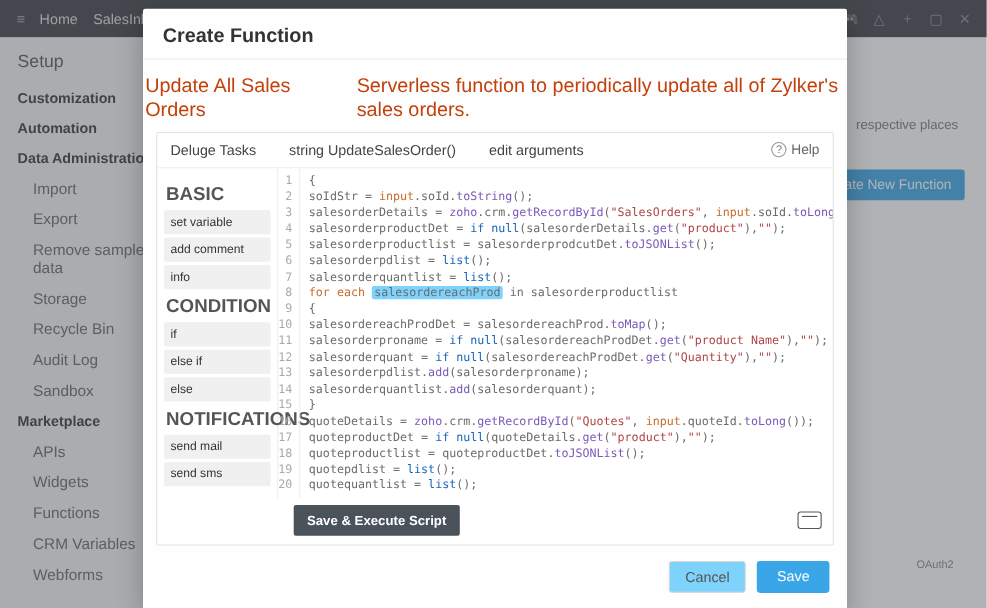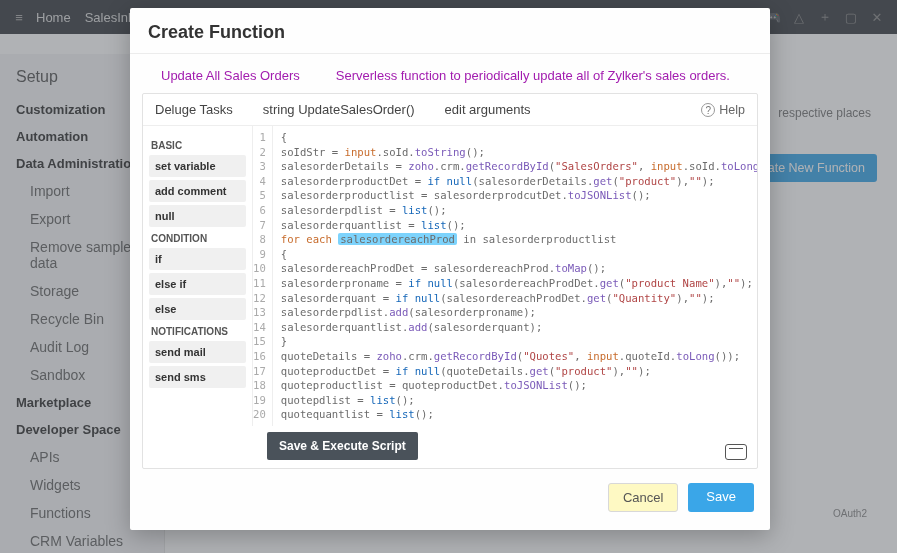"Setup" .sidebar { margin-top: 20px -> none }
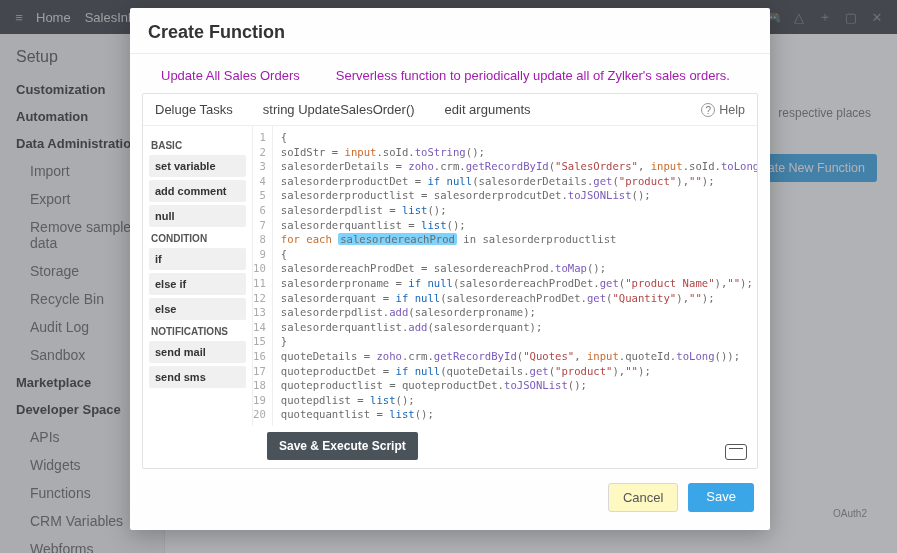"Update All Sales Orders" .modal-topline { color: #a21caf -> #c2410c; font-size: 13px -> 18px; padding: 14px 31px 10px -> 14px 2px 10px }
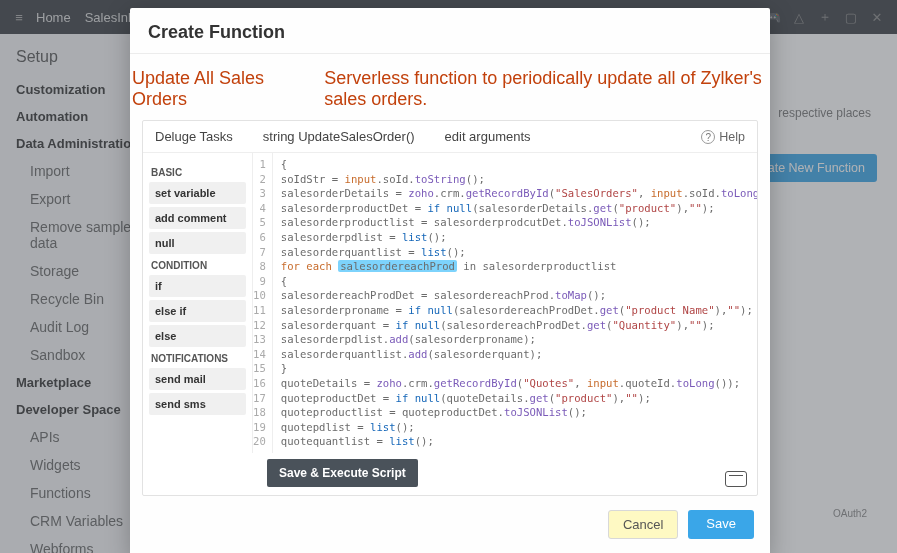"Deluge Tasks" .editor-toolbar { align-items: center -> flex-start }
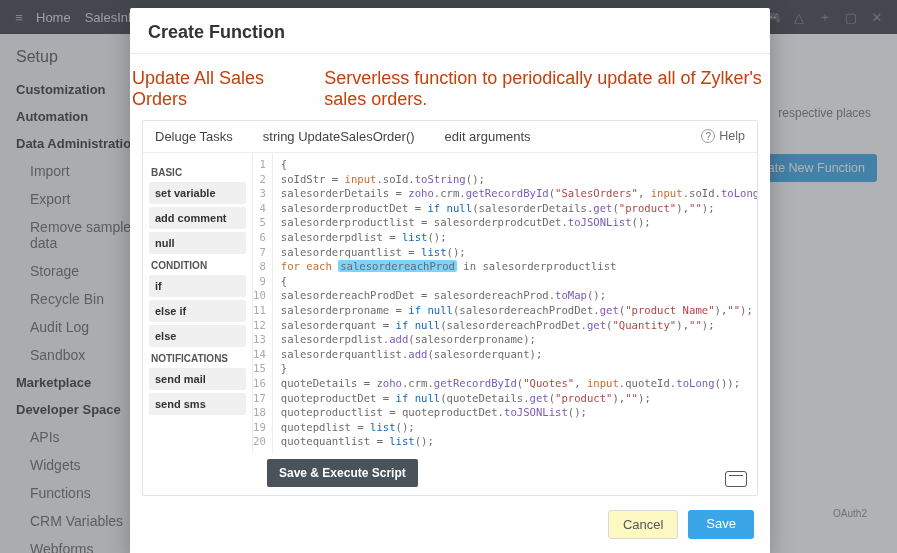"BASIC" .tasks-panel .sec { font-size: 10px -> 17px }
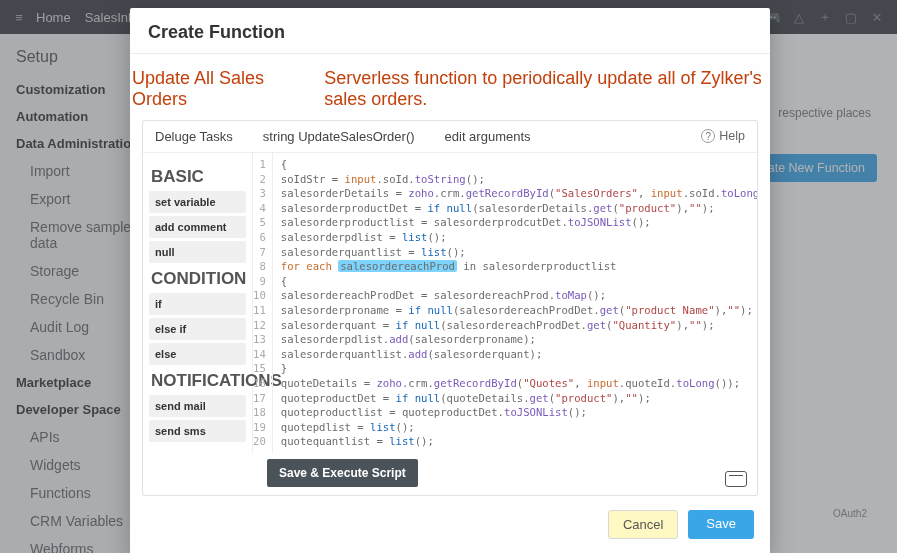"set variable" .tasks-panel .chip { font-weight: 700 -> 400 }
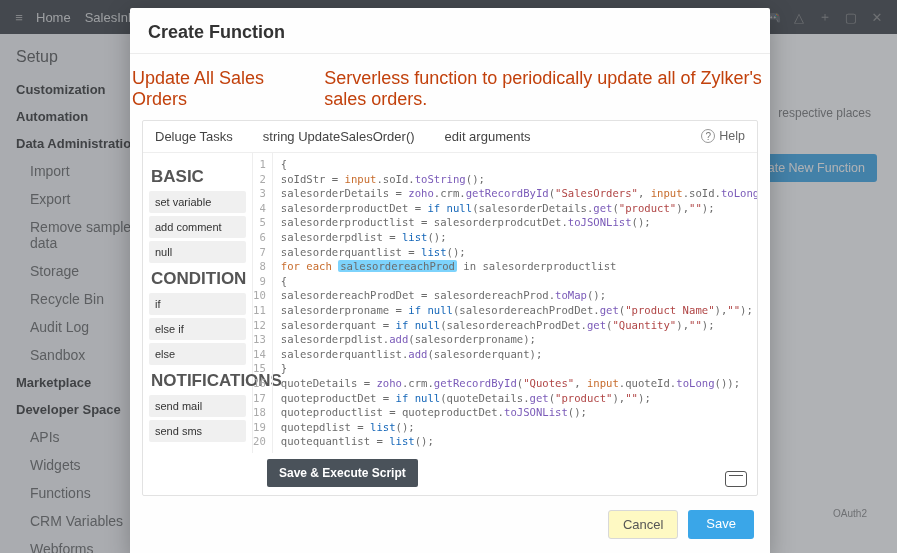"null" div.chip { text: null -> info }
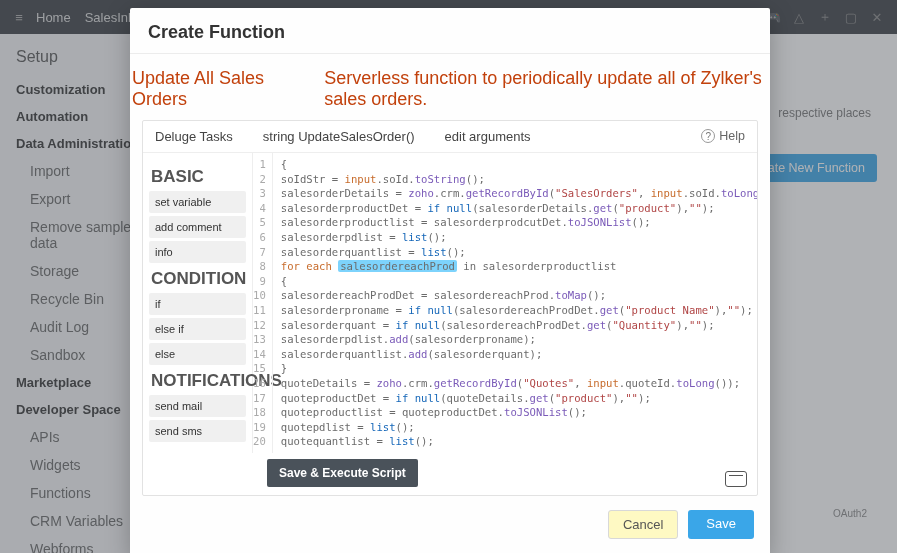"Developer Space" div.group-title { html: <div>Developer Space</div> -> none }
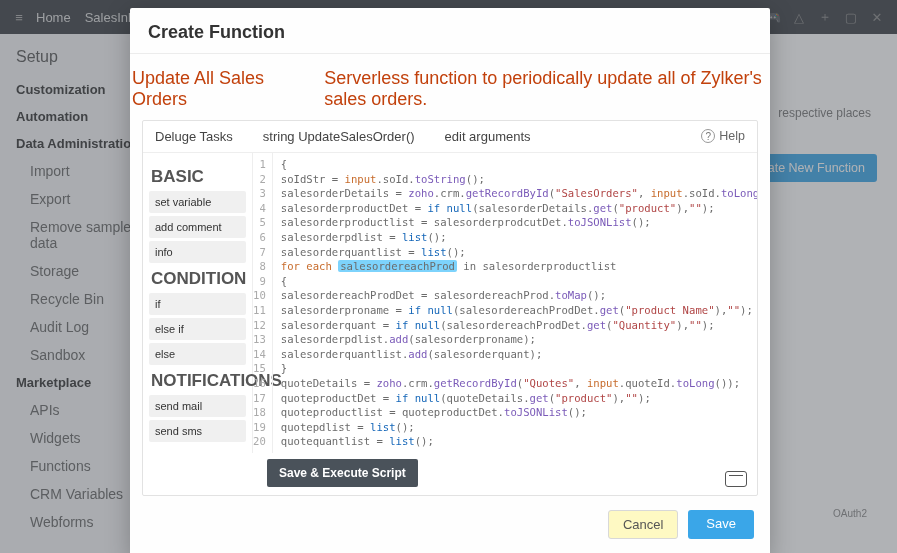"Save & Execute Script" .run-bar { align-items: flex-end -> center }
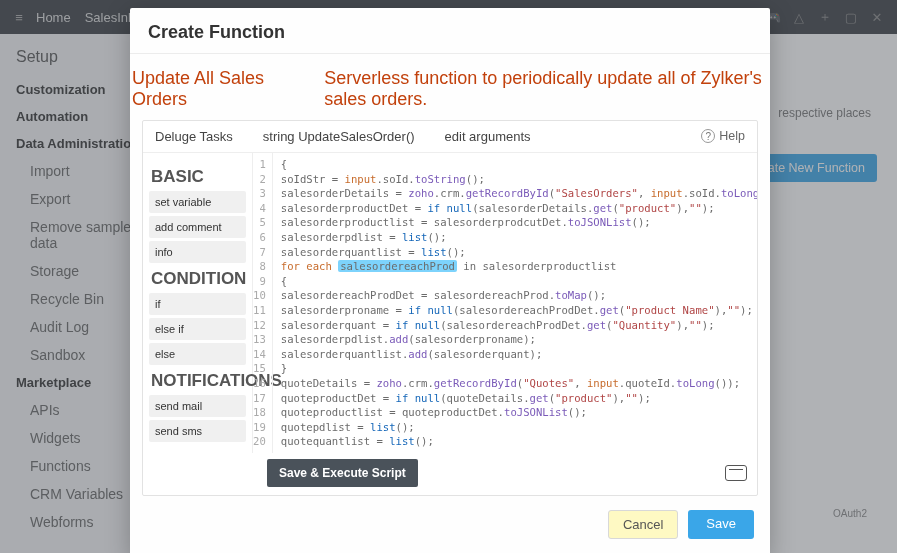"Cancel" .btn-cancel { background: #fef9c3 -> #7dd3fc }
